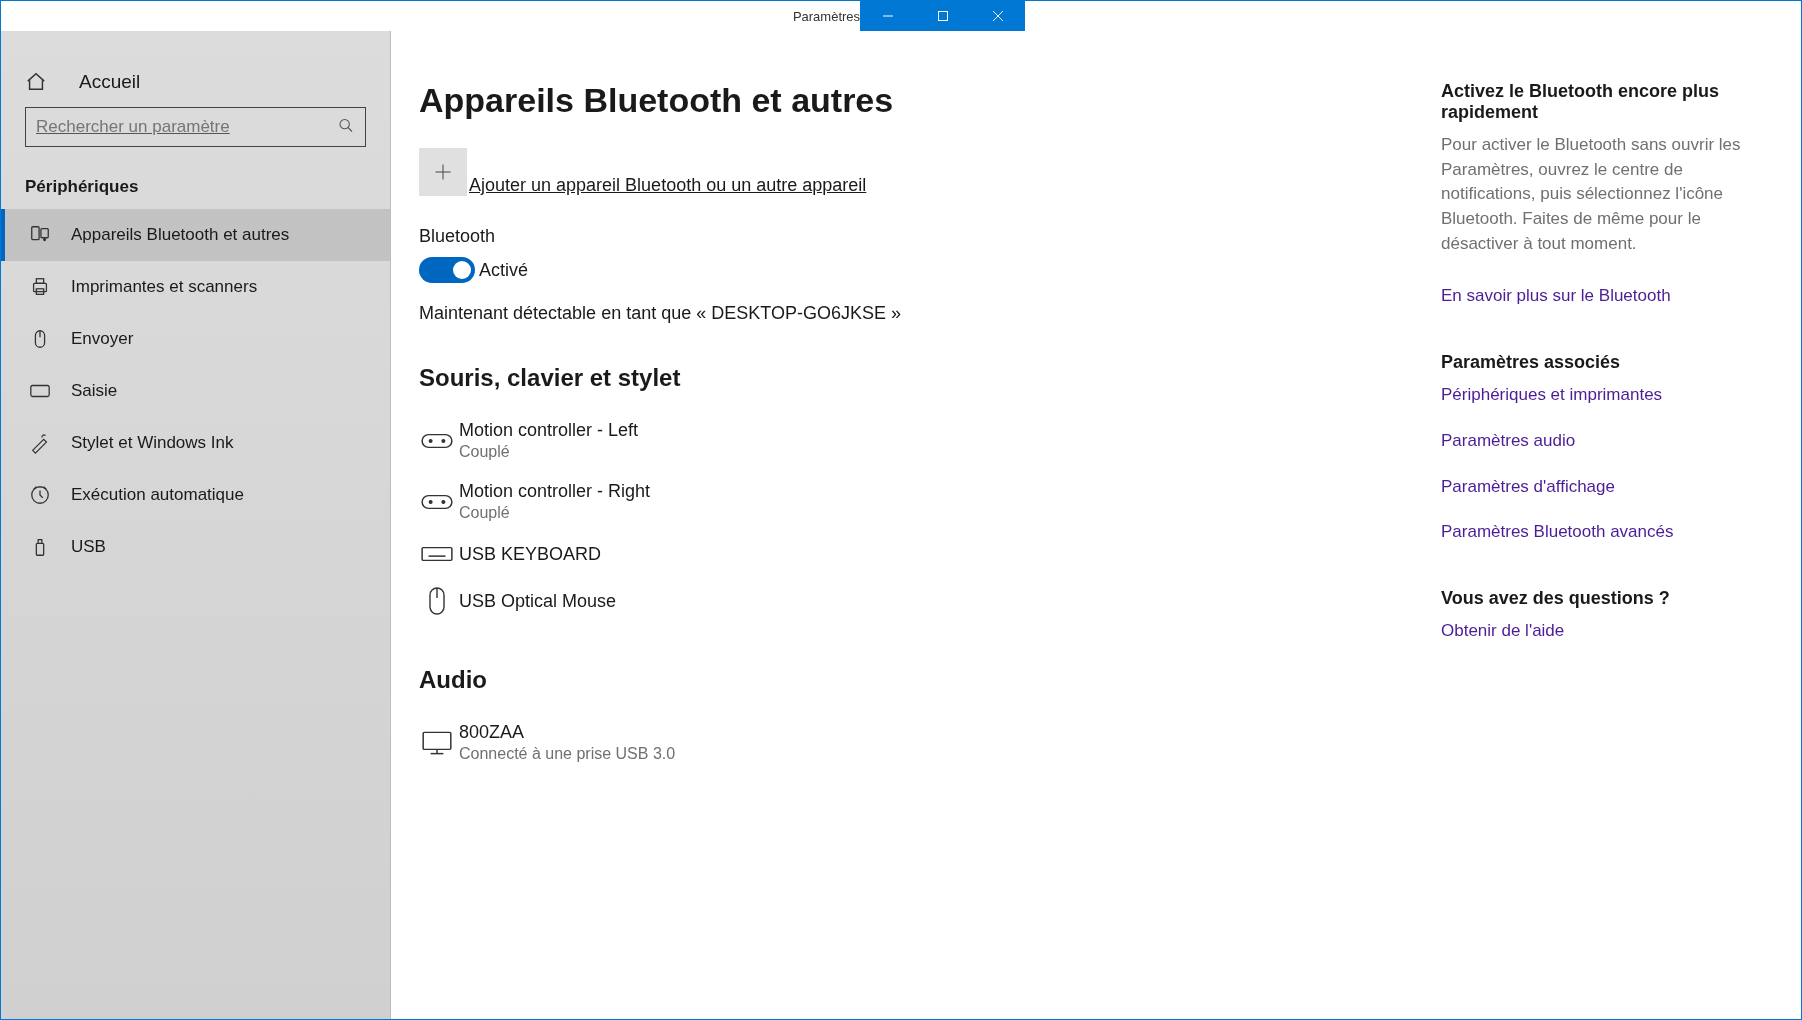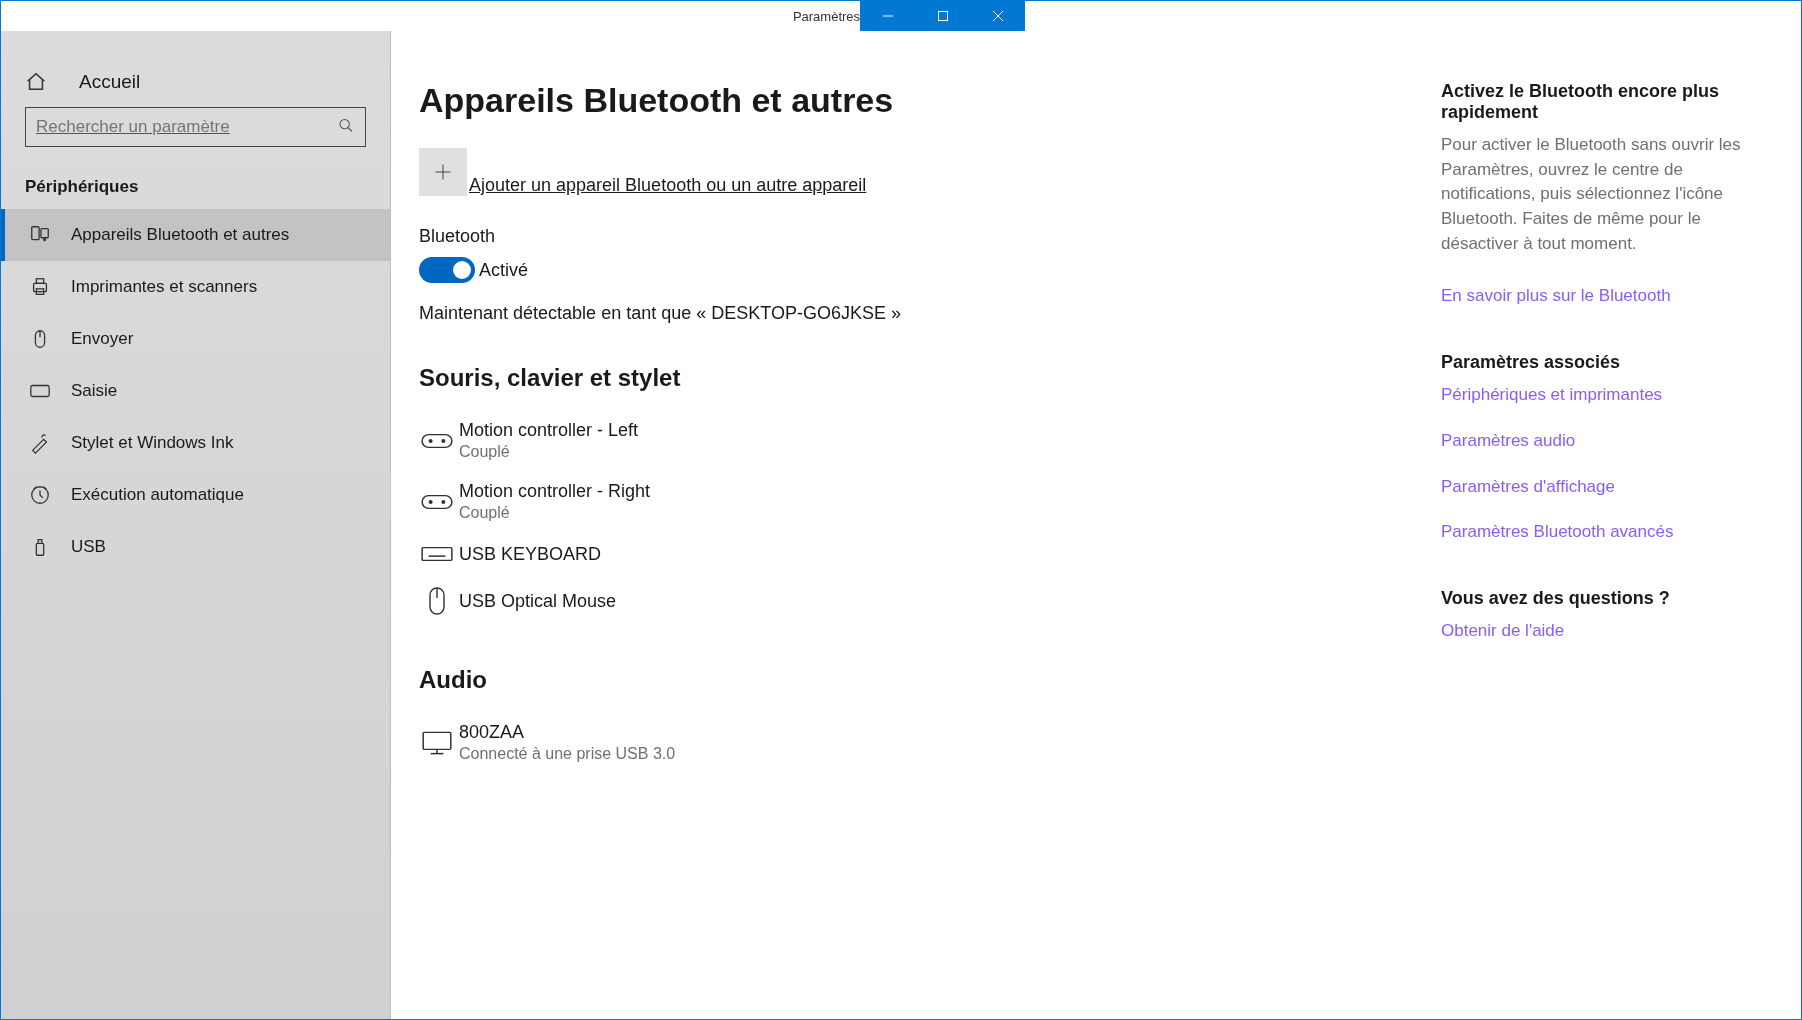"En savoir plus sur le" .link { color: #8b5cf6 -> #4c1d95 }
